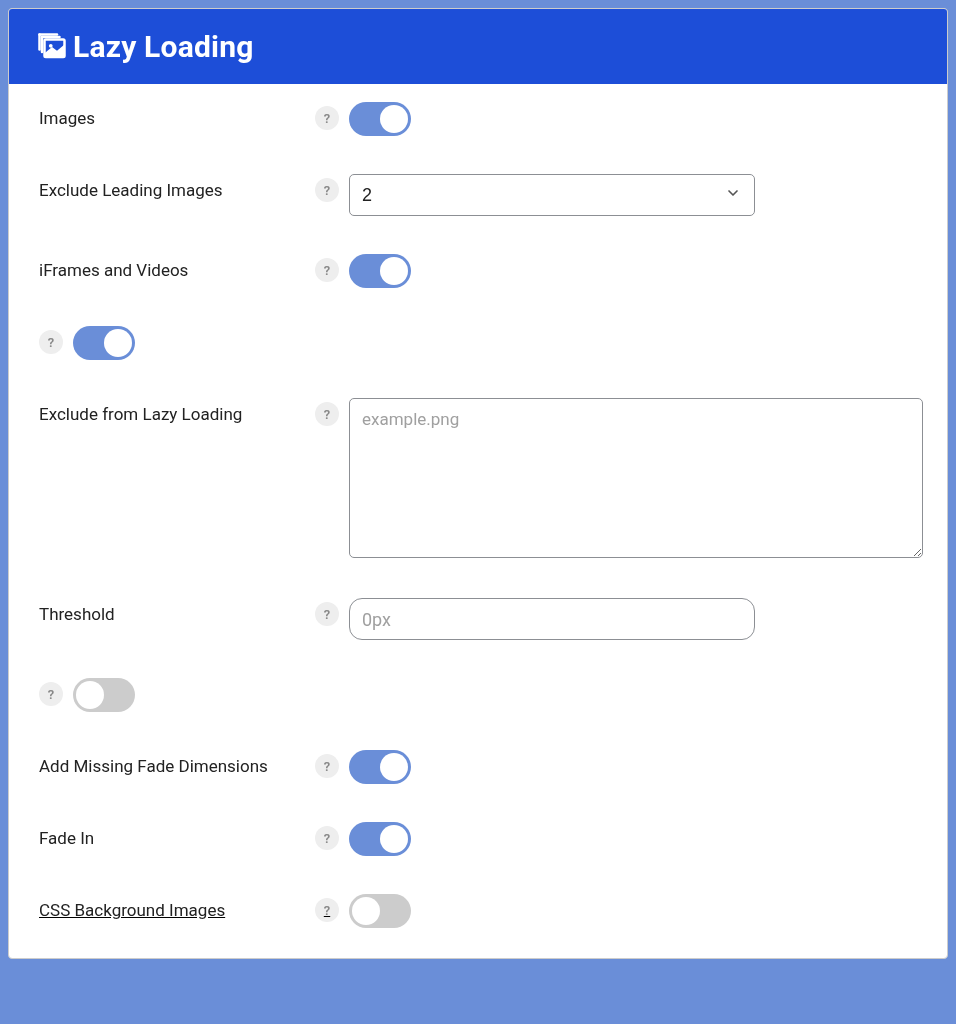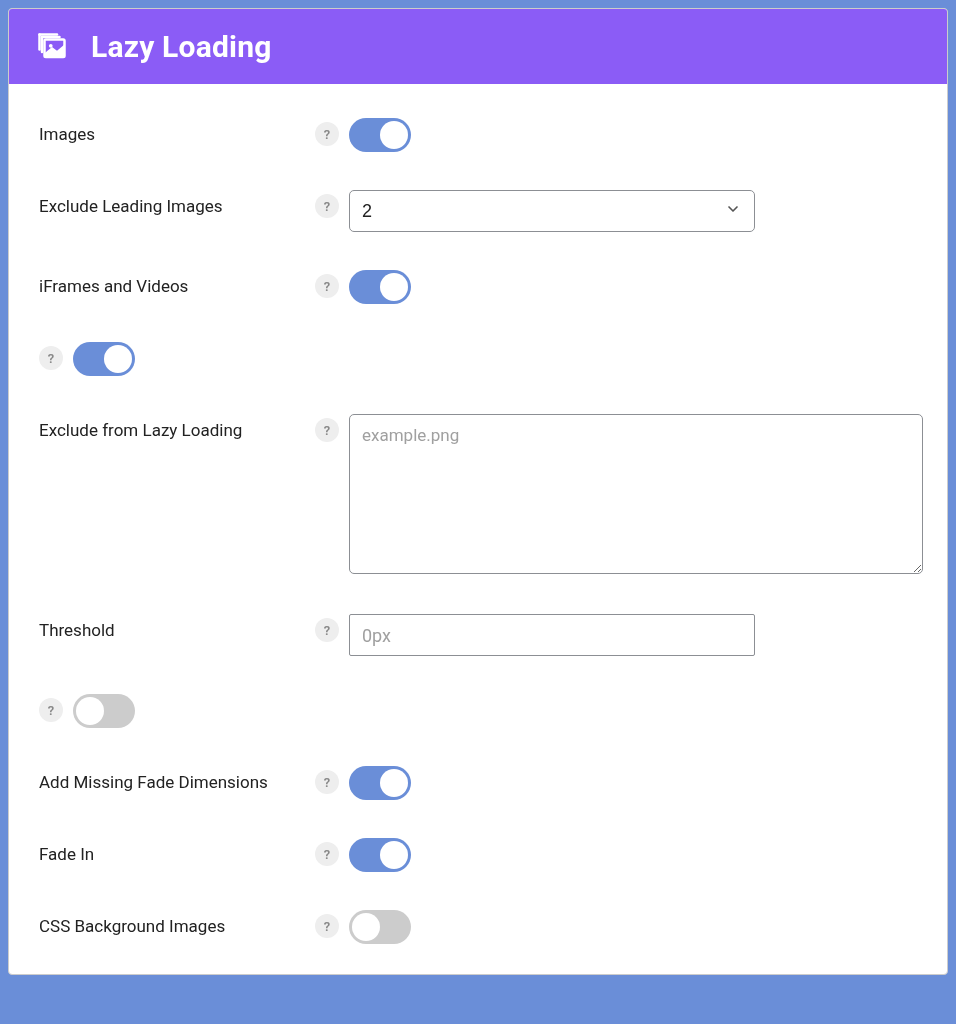"Lazy Loading" .panel-header { background: #8b5cf6 -> #1d4ed8; gap: 24px -> 6px }
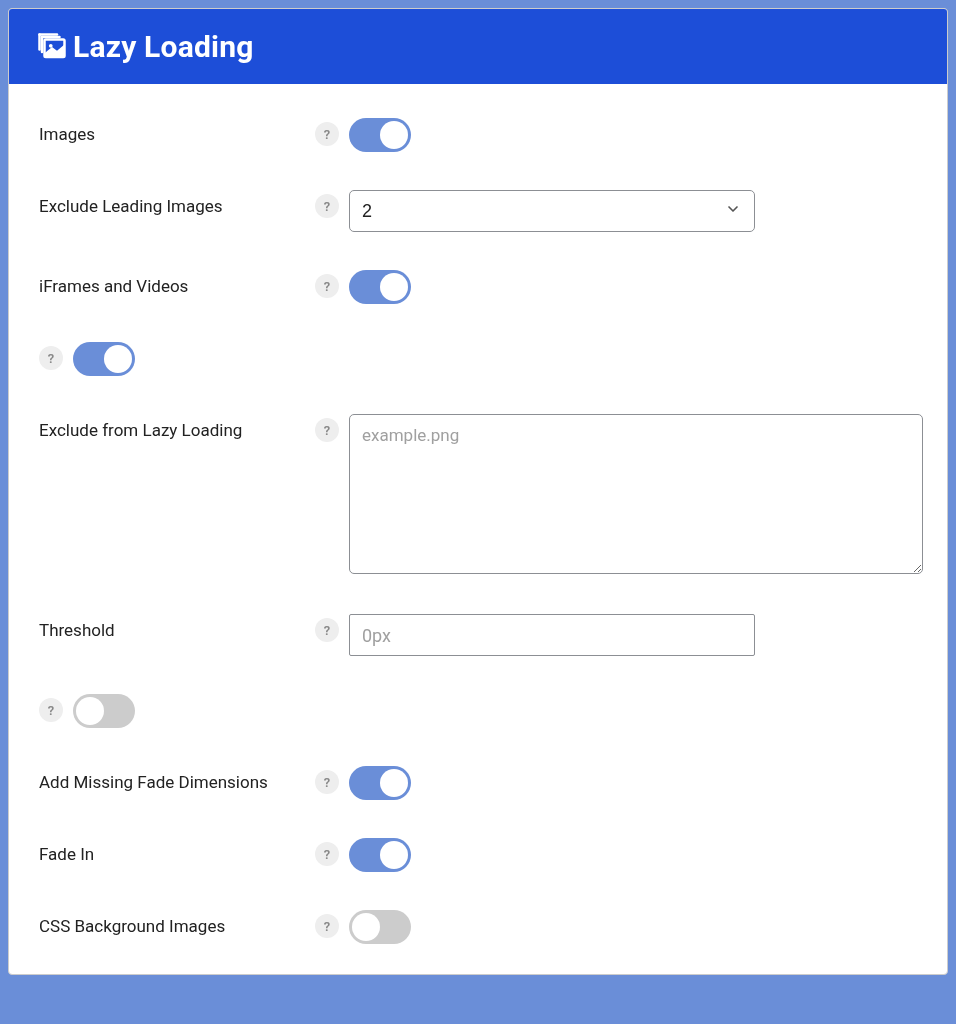"Images" .panel-body { padding: 34px 30px 20px 30px -> 18px 30px 20px 30px }
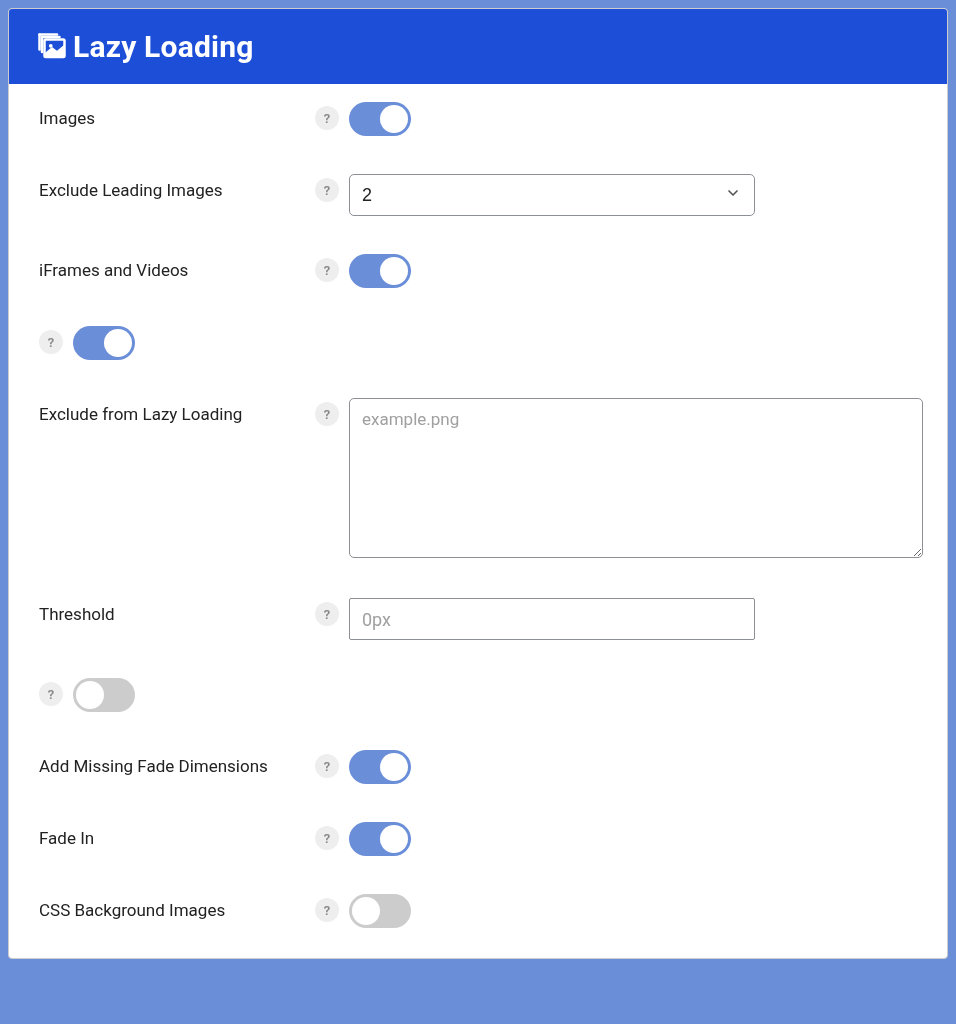"0px" input.form-input { border-radius: 2px -> 13px }
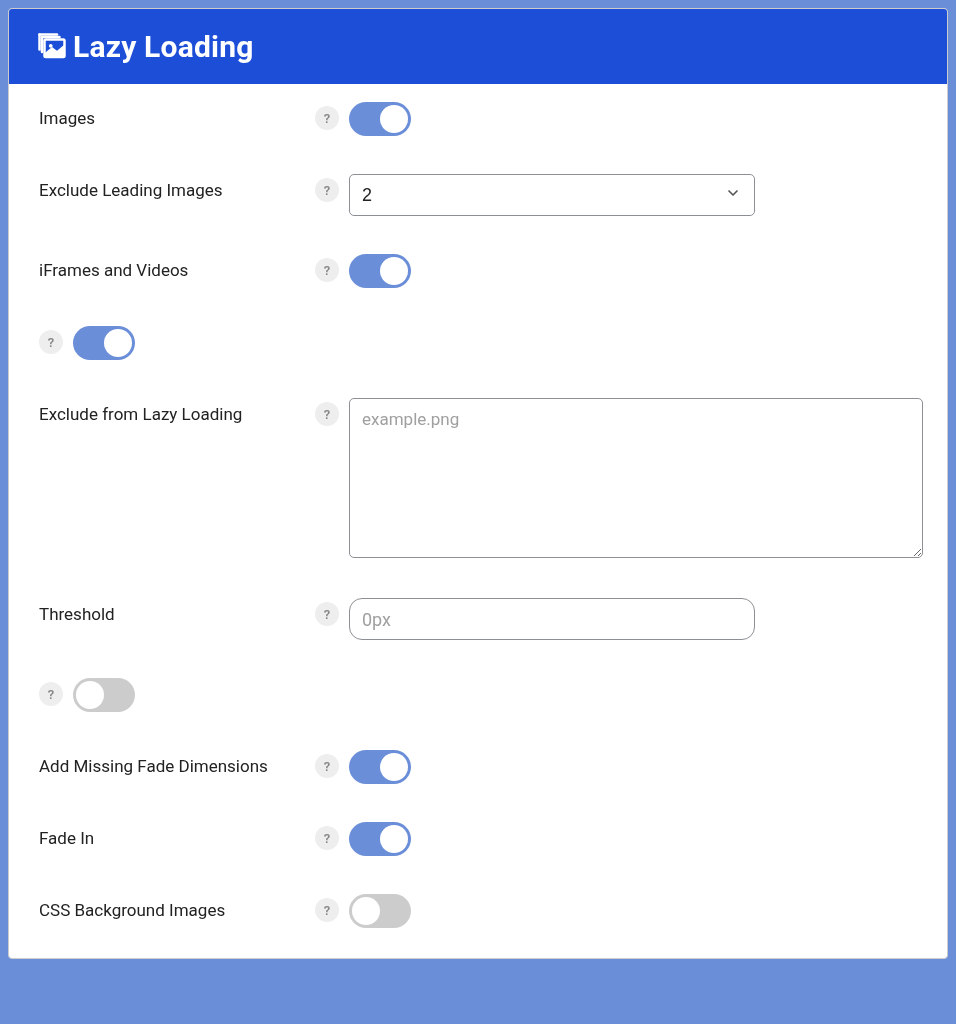"CSS Background Images" div.row { text-decoration: none -> underline }
